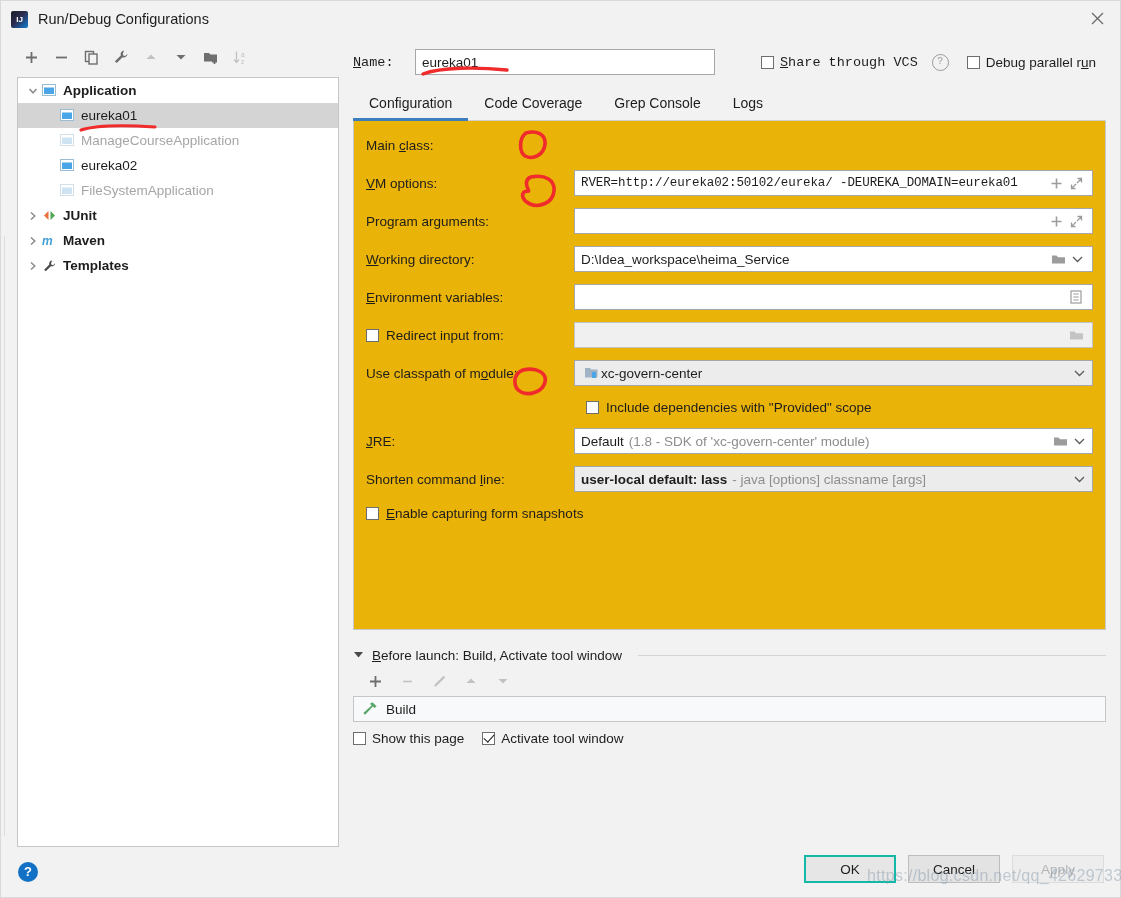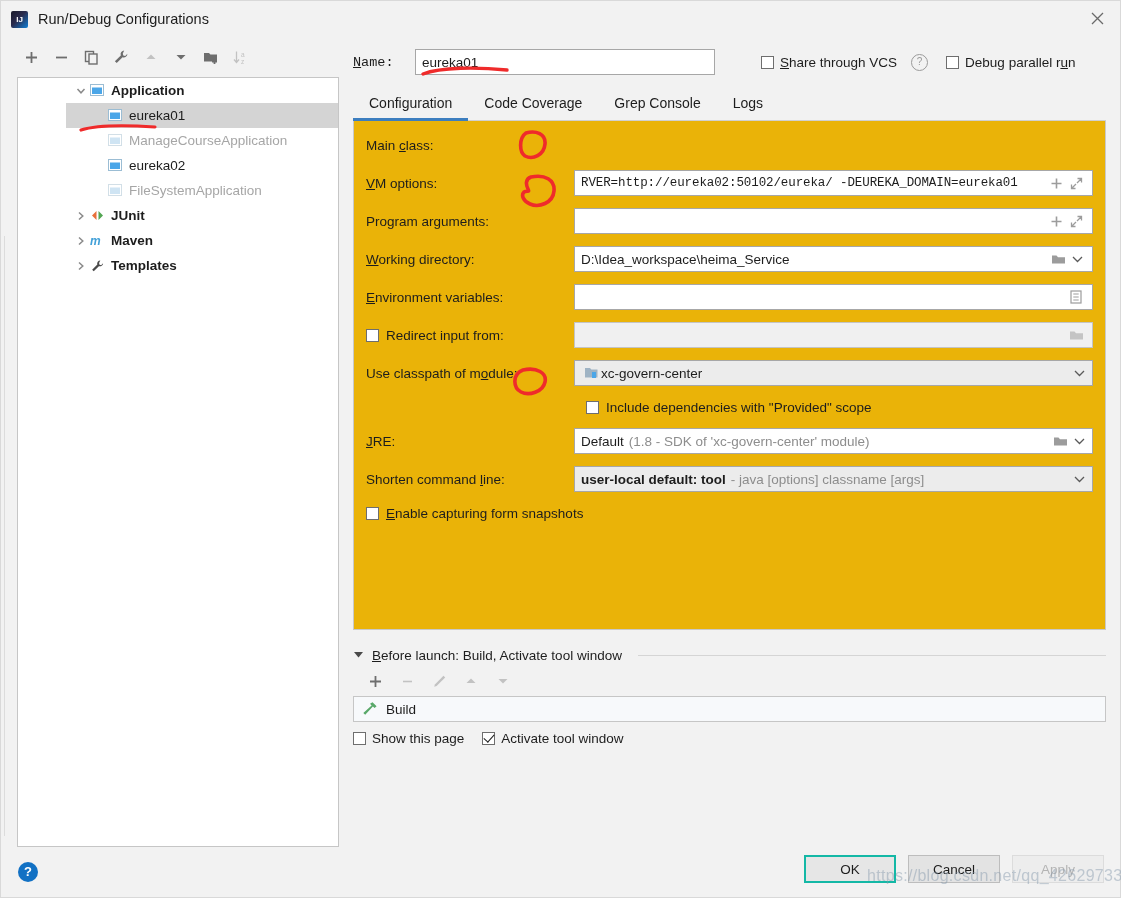"Share through VCS" #share-vcs { font-family: none -> Liberation Mono, monospace }
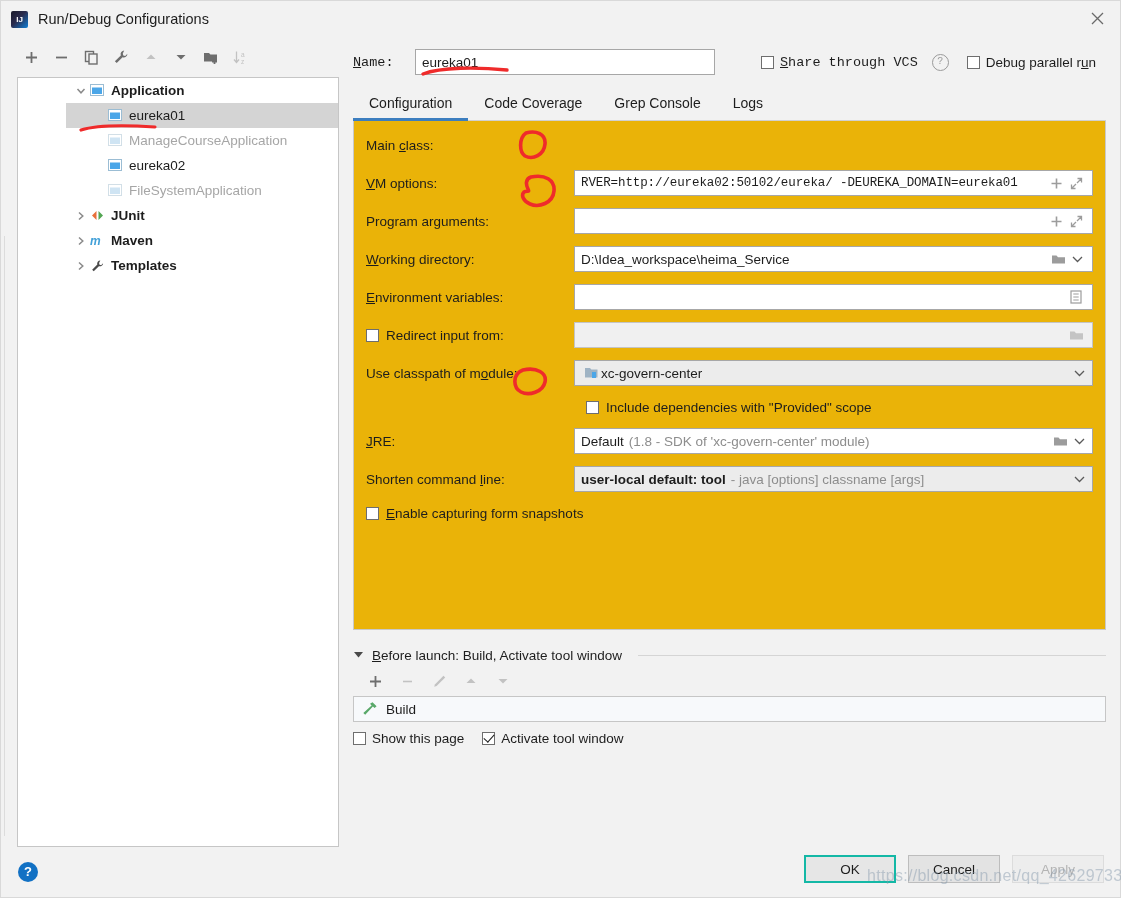"Application" #tree { padding-left: 48px -> none }
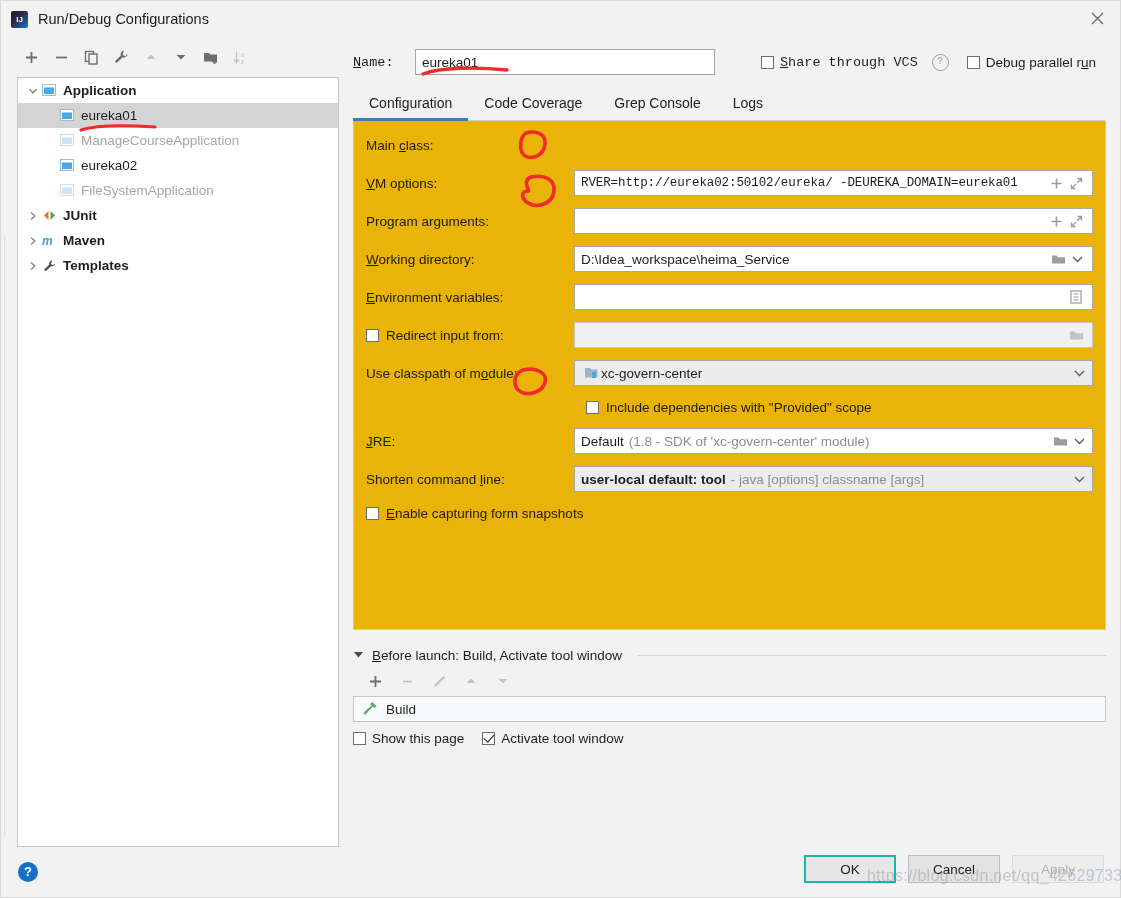"user-local default: tool" span { text: tool -> lass }
